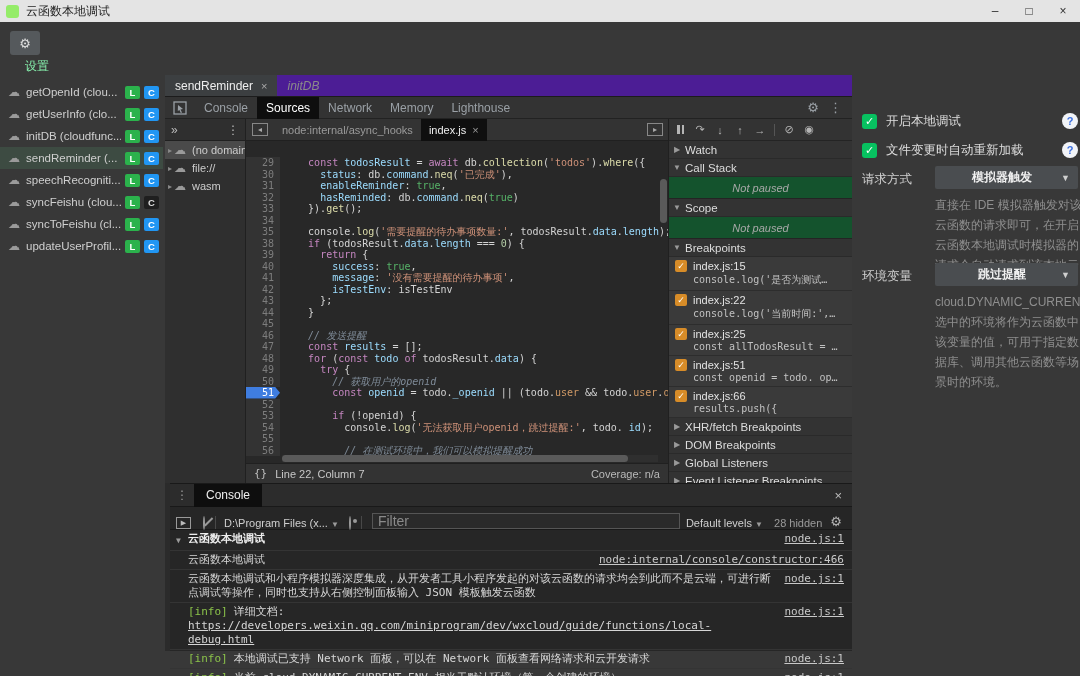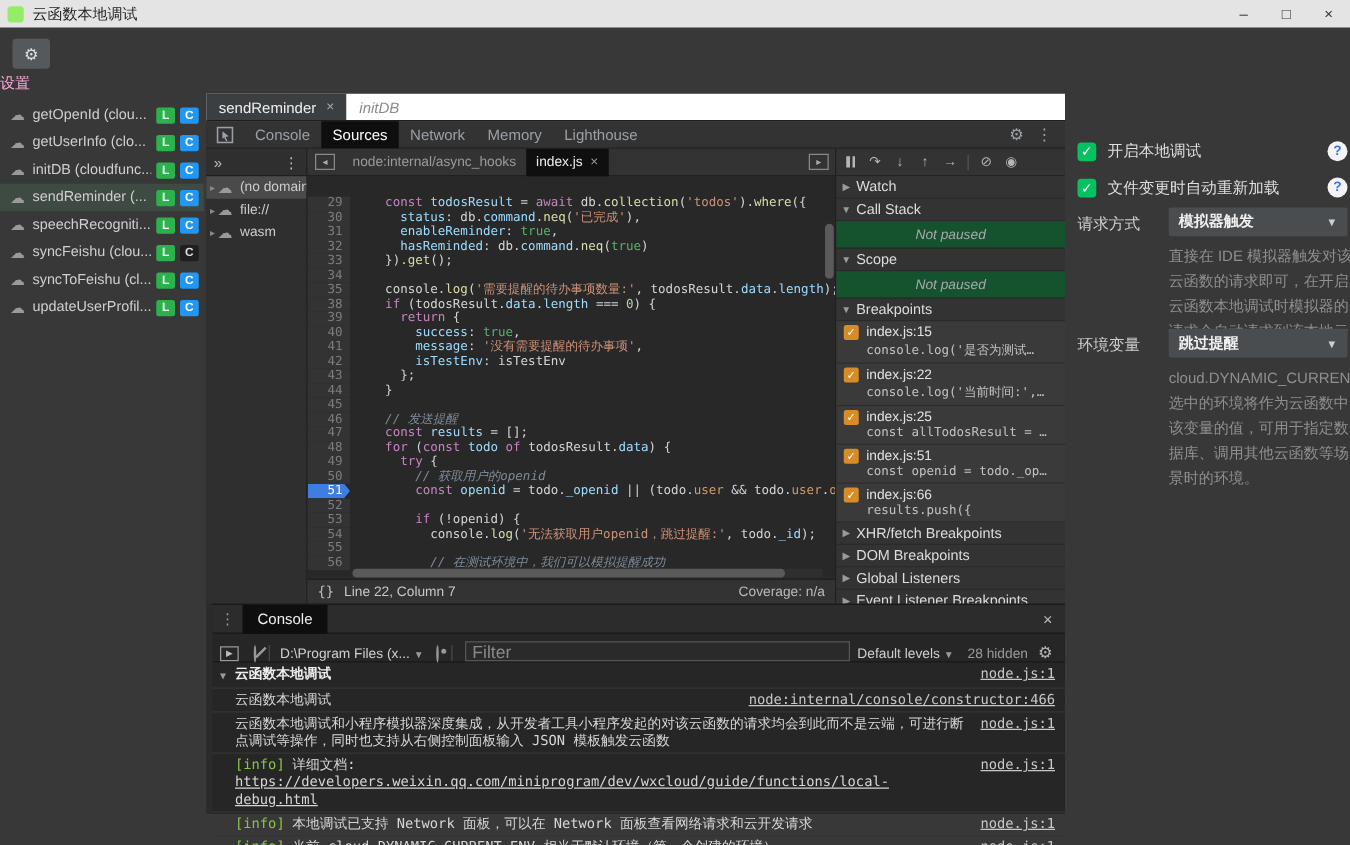"设置" #settings-label { color: #f9a8d4 -> #86efac; left: 0 -> 25px }
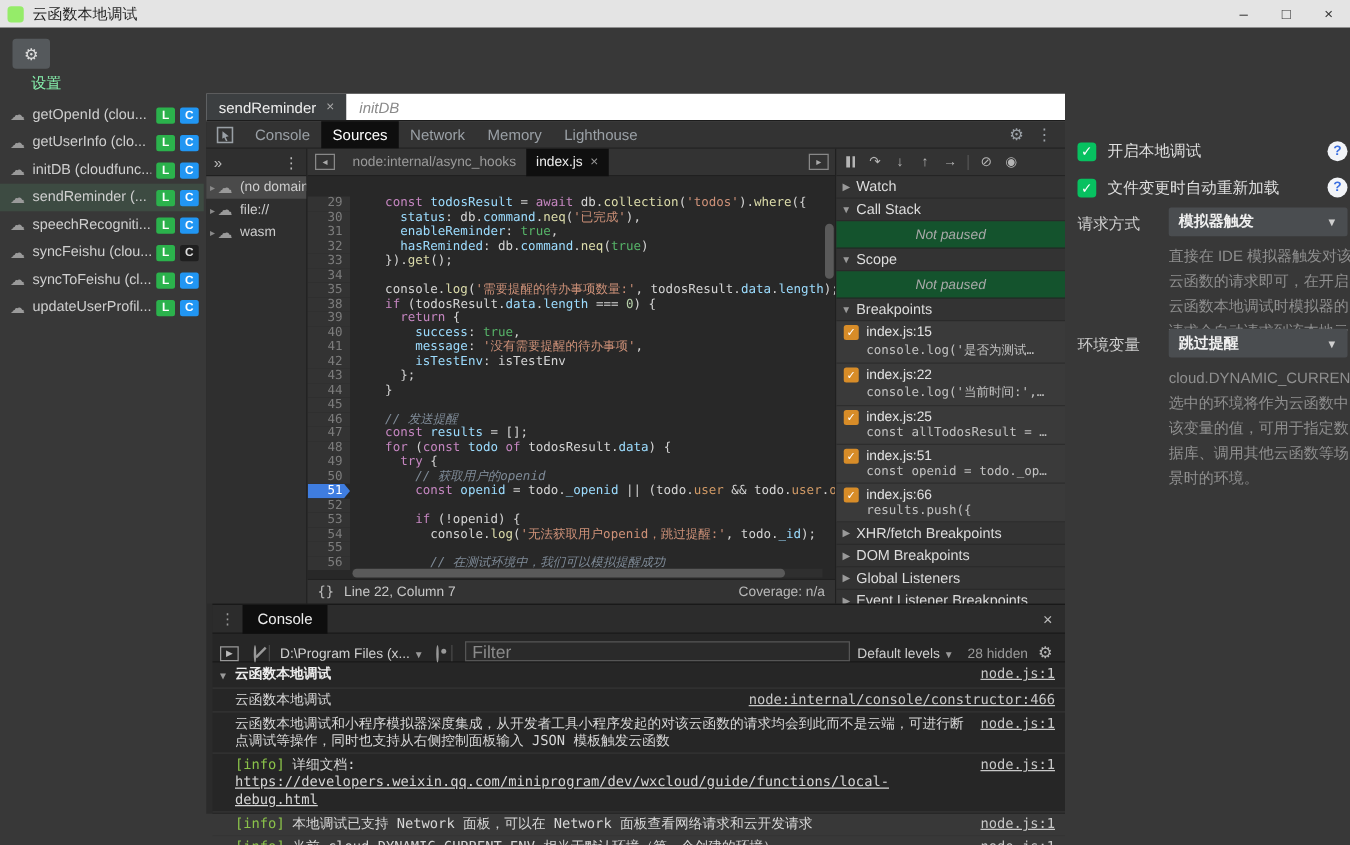"sendReminder" #func-tabs { background: #ffffff -> #4c1d95 }
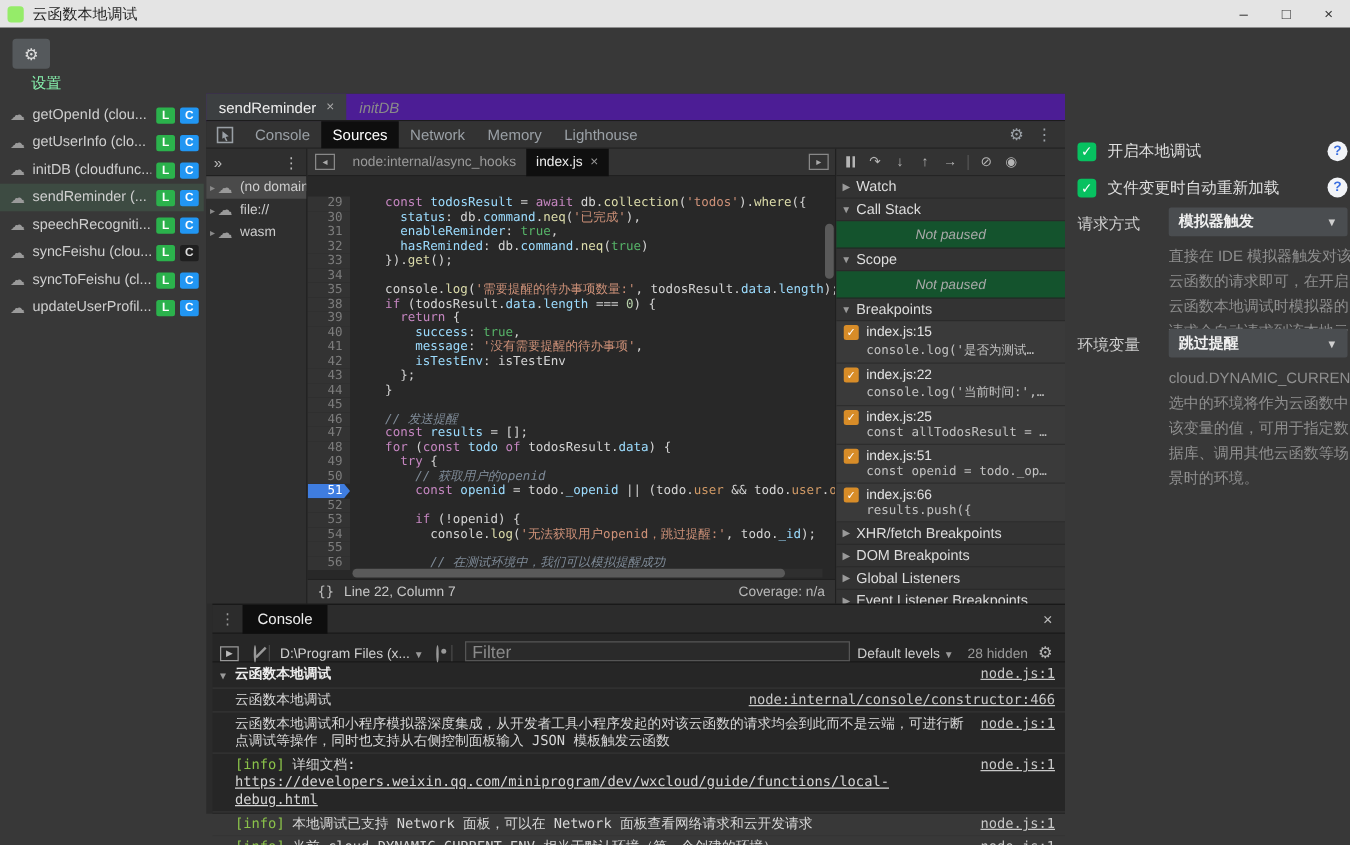"模拟器触发" .dropdown .val { text-align: none -> center }
